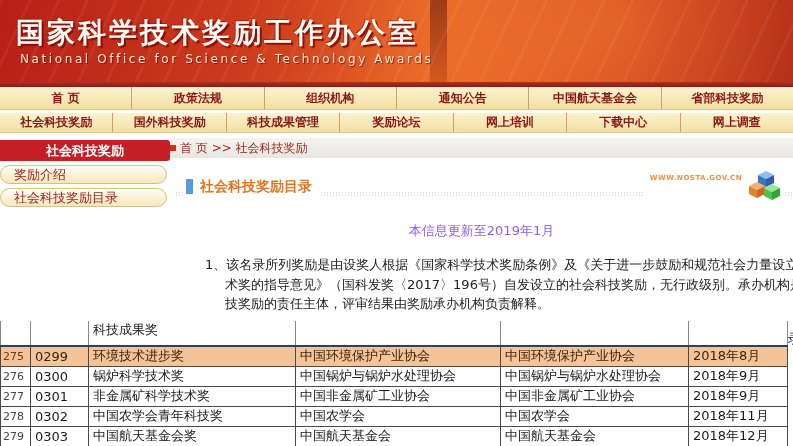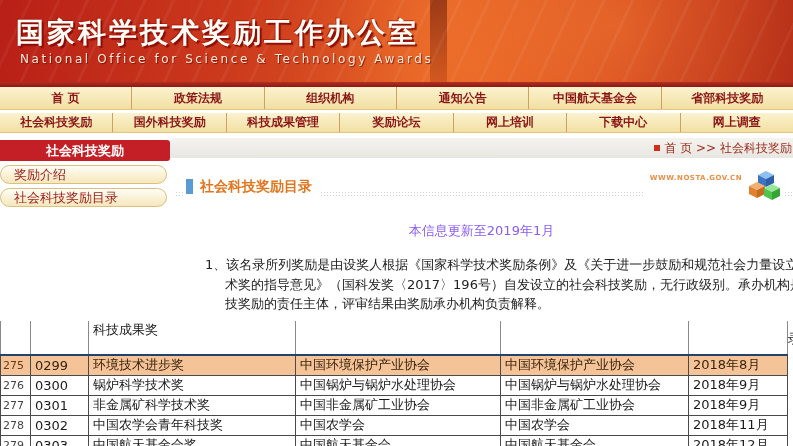"首 页 >> 社会科技奖励" .crumb-band { justify-content: flex-end -> flex-start }
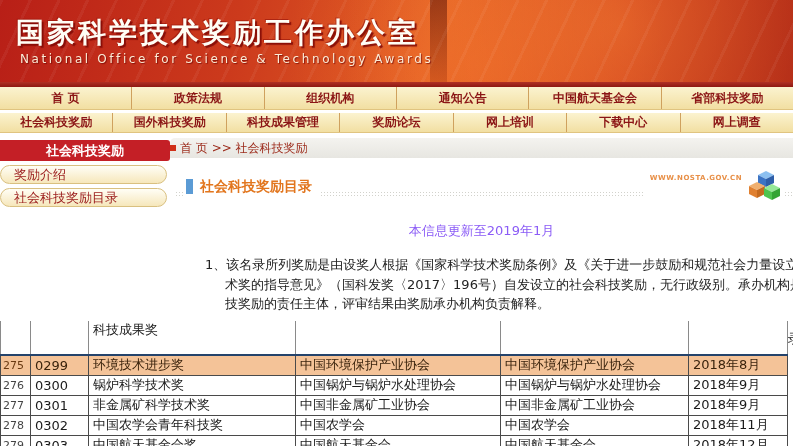"科技成果奖" .partial td { padding-bottom: 15px -> 6px }
